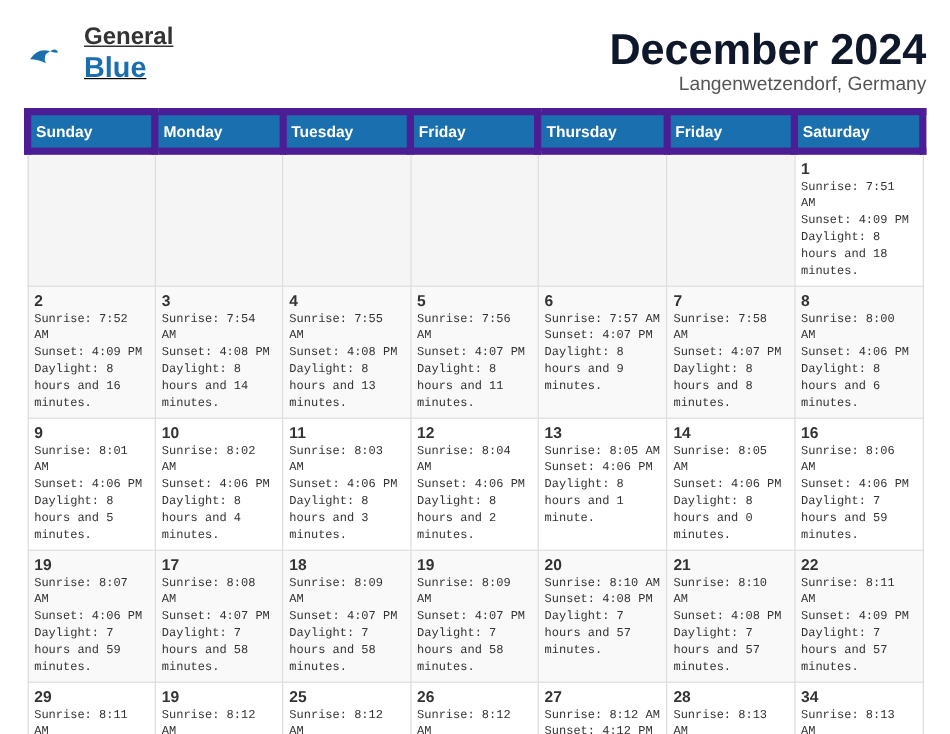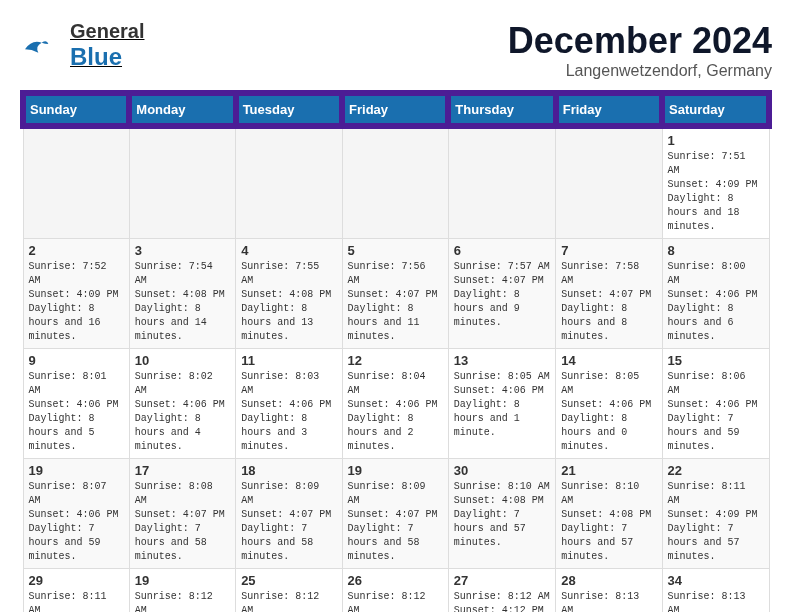"15" span.day-num { text: 15 -> 16 }
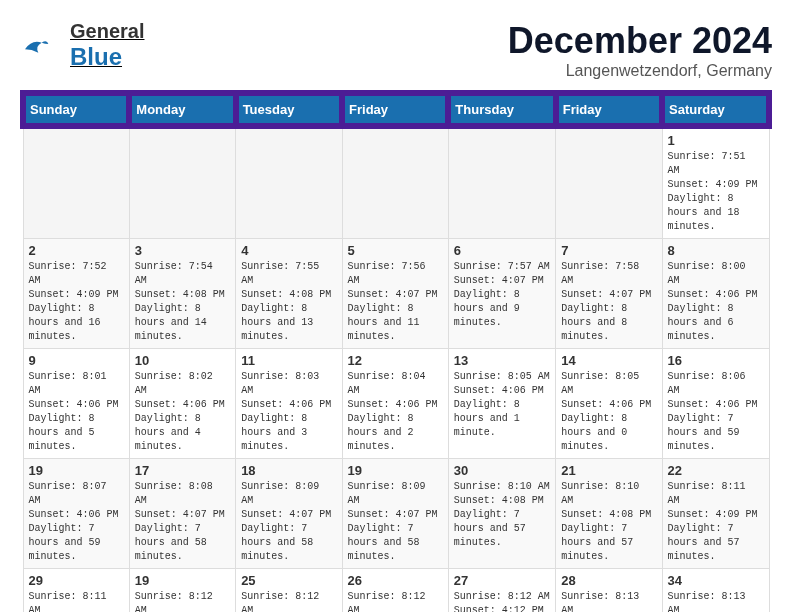"30" span.day-num { text: 30 -> 20 }
